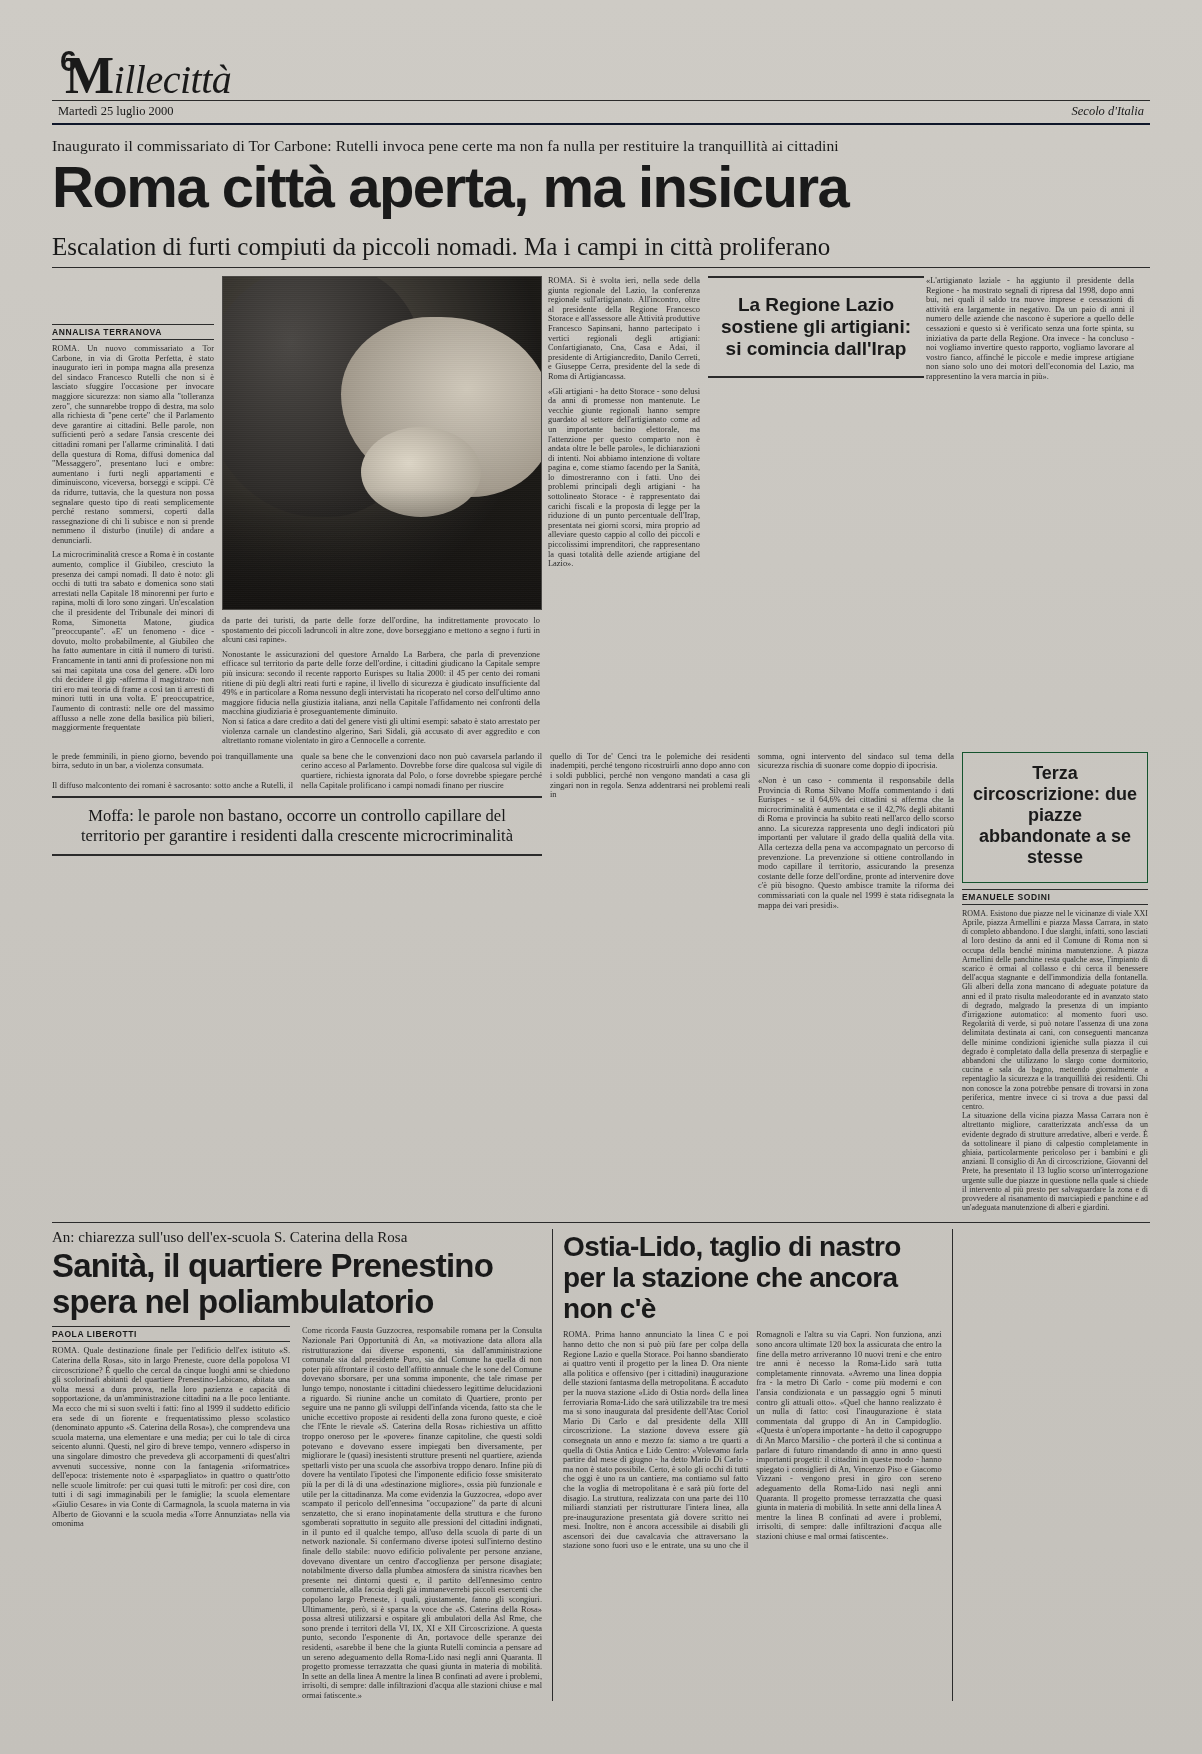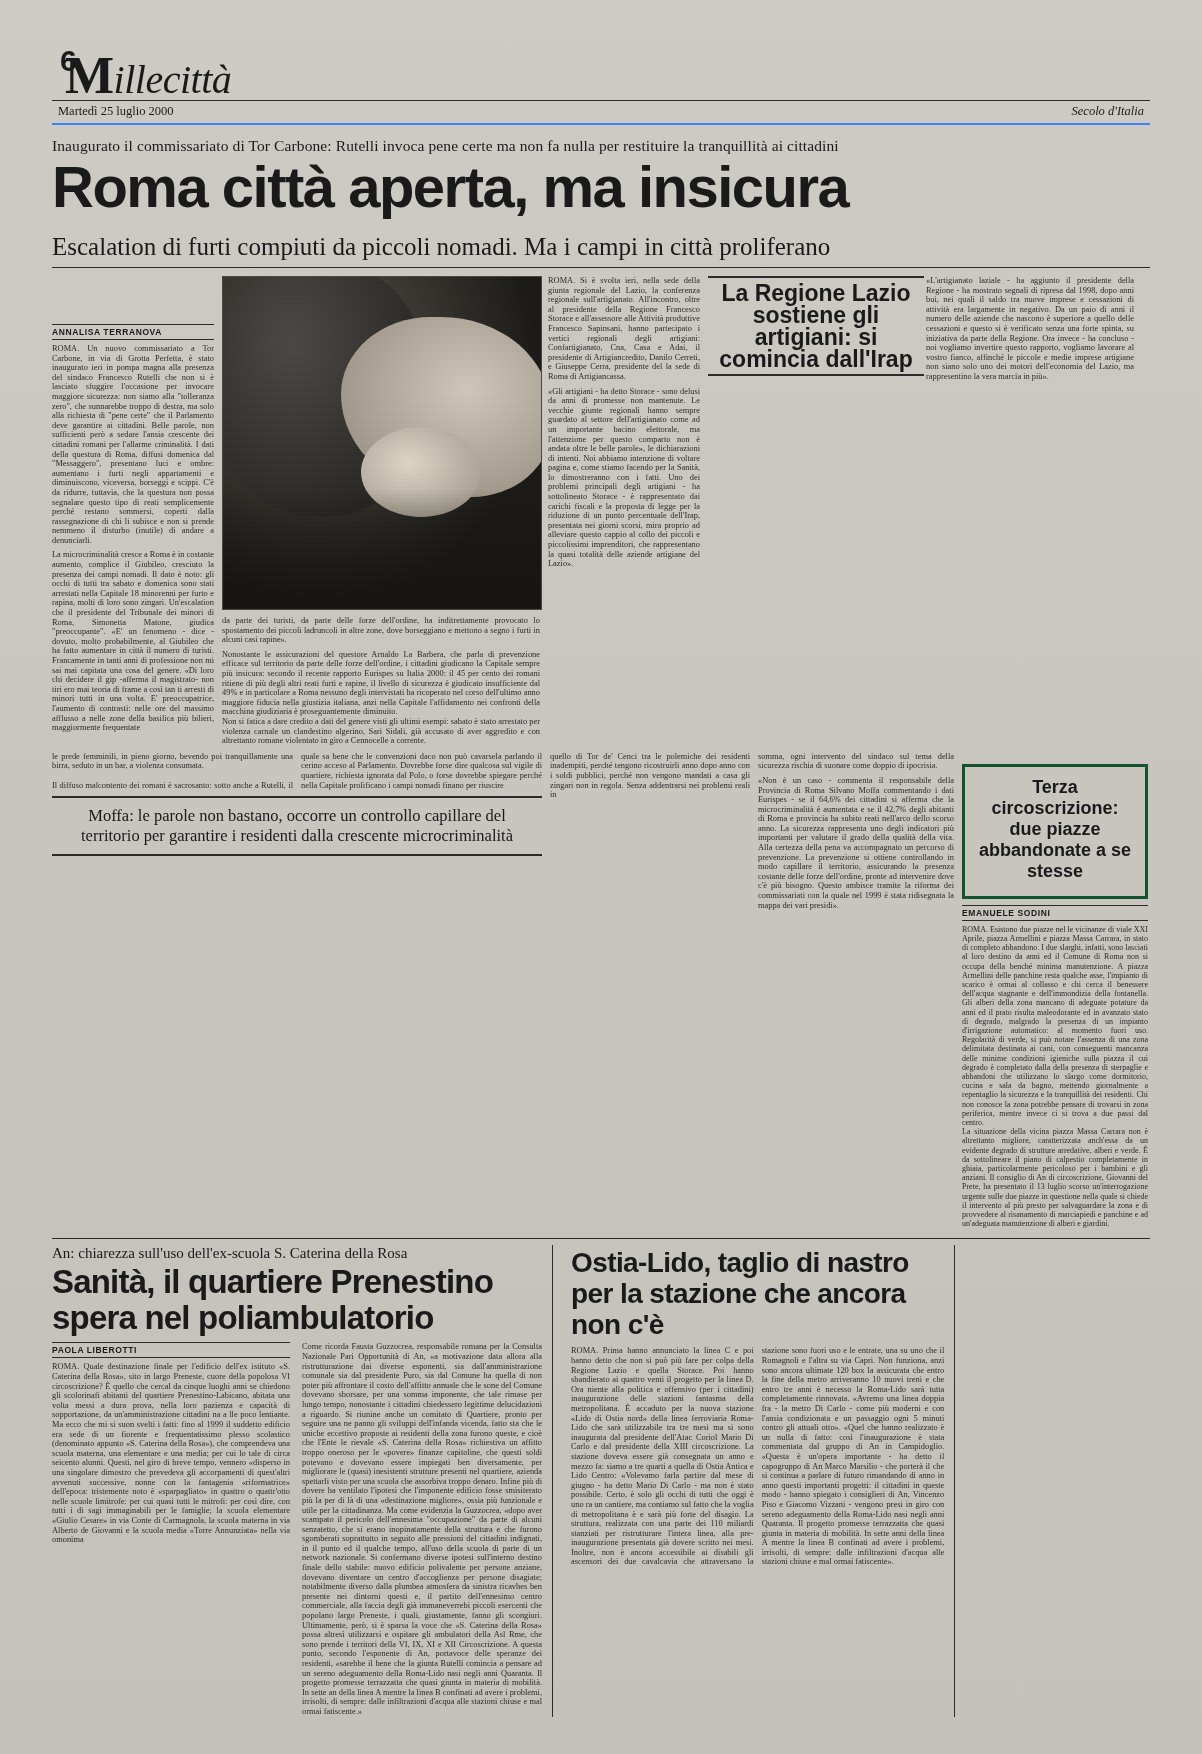"Martedì 25 luglio 2000" .daterow { border-bottom: 2px solid #3b82f6 -> 2px solid #0f172a }
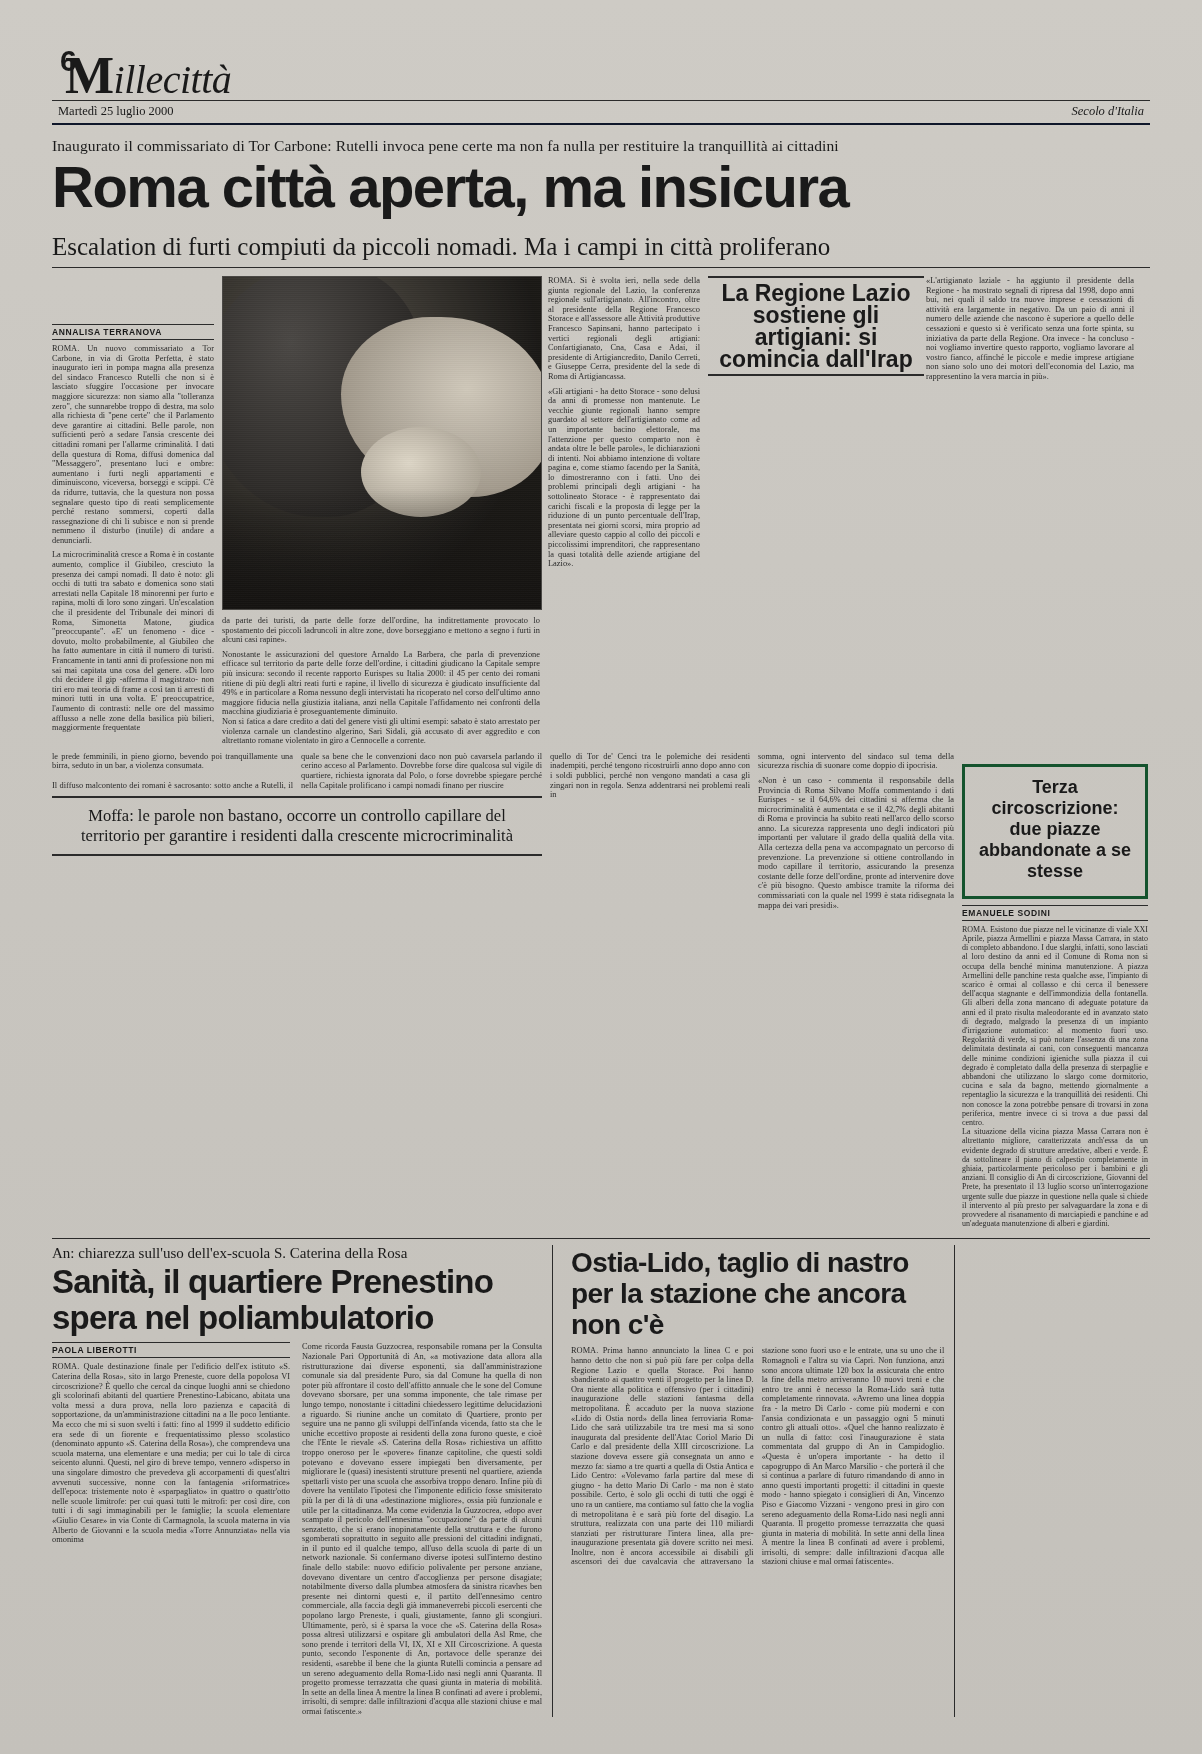"La Regione Lazio sostiene gli" .boxhead { font-size: 23px -> 19px; padding: 4px 4px -> 16px 4px }
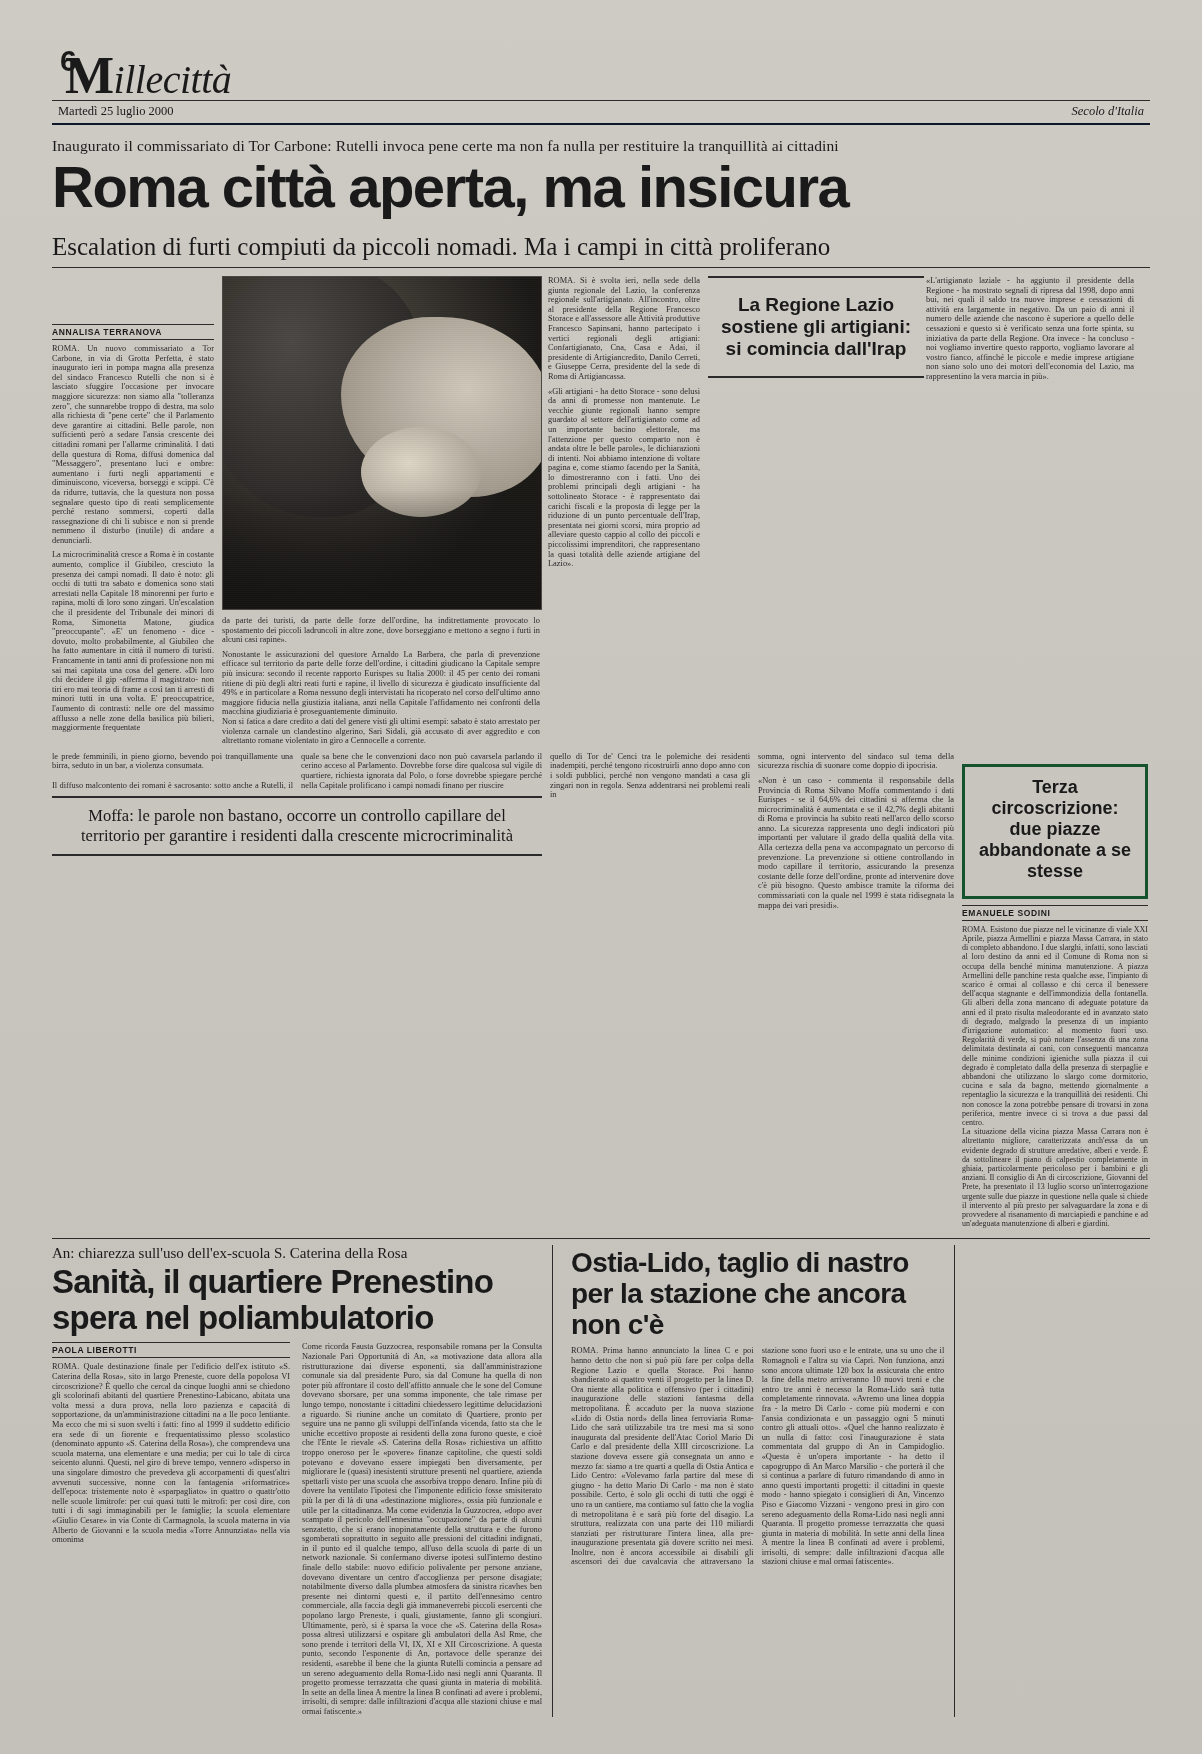"Terza circoscrizione: due piazze" .sidebox { border: 3px solid #14532d -> 1px solid #14532d; margin-top: 12px -> none }
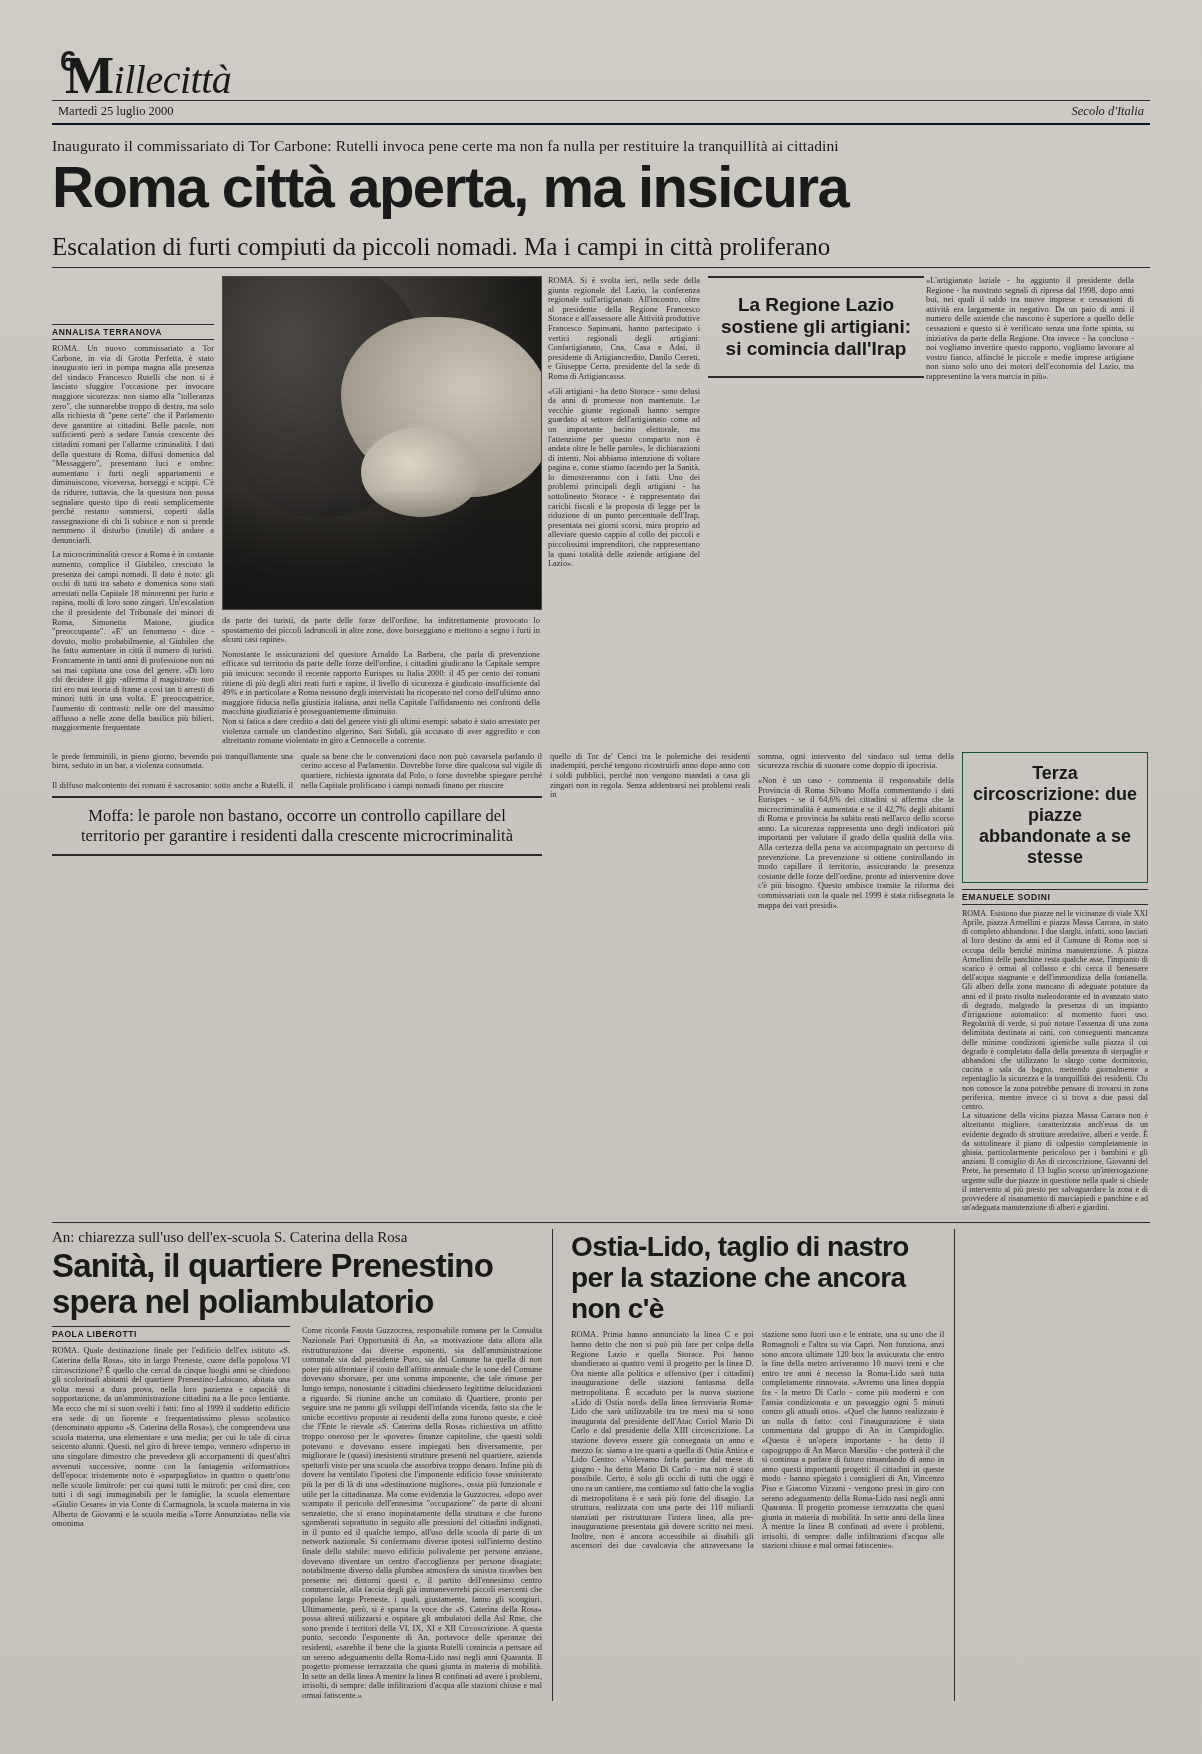"Ostia-Lido, taglio di nastro per" .s2b { padding-left: 18px -> 10px }
